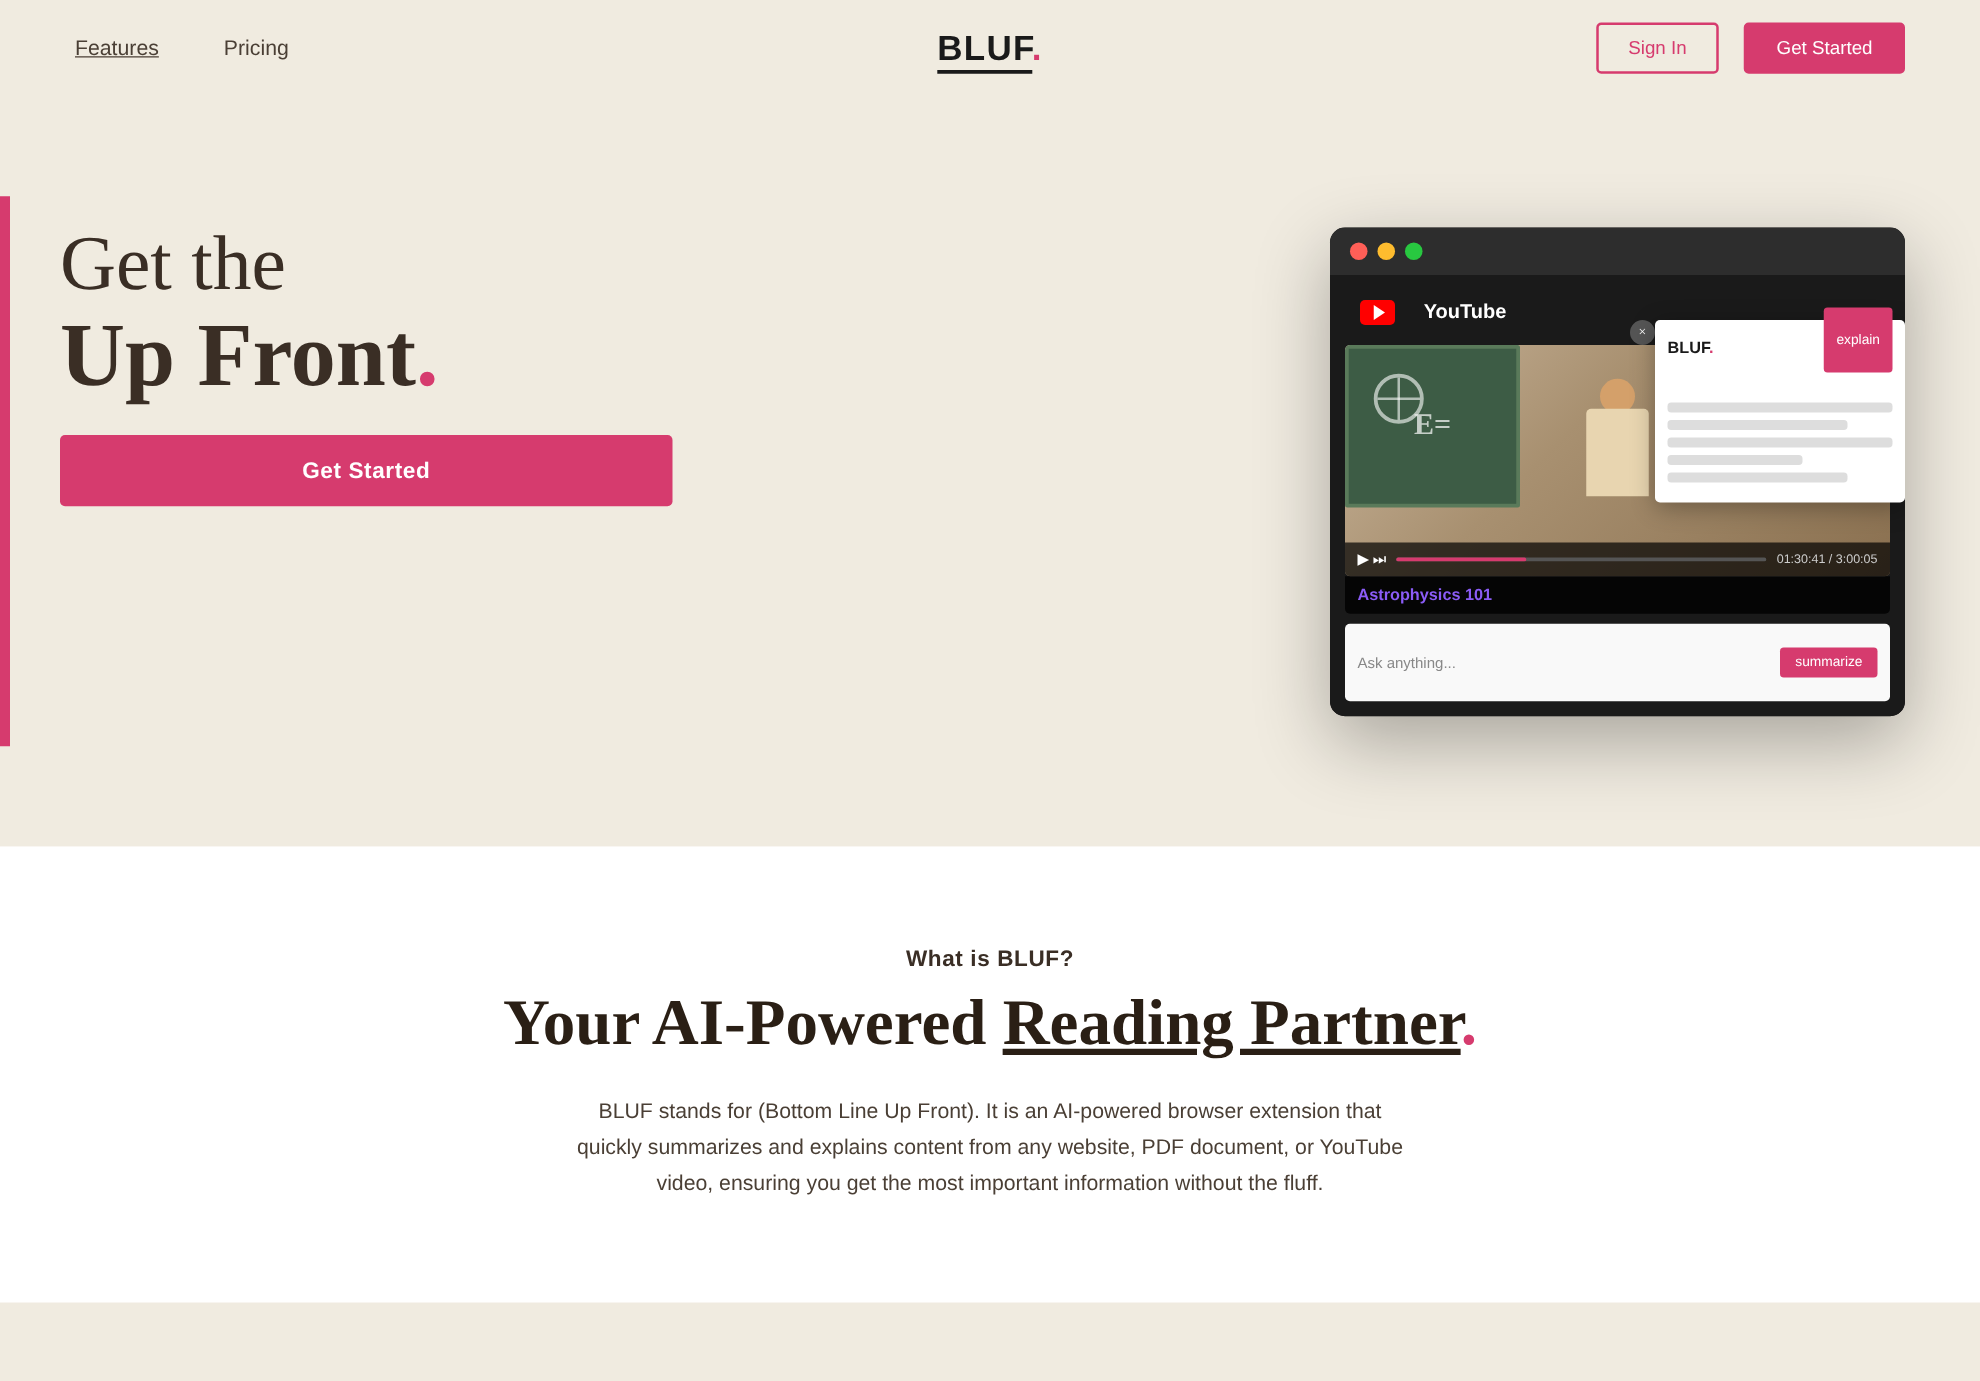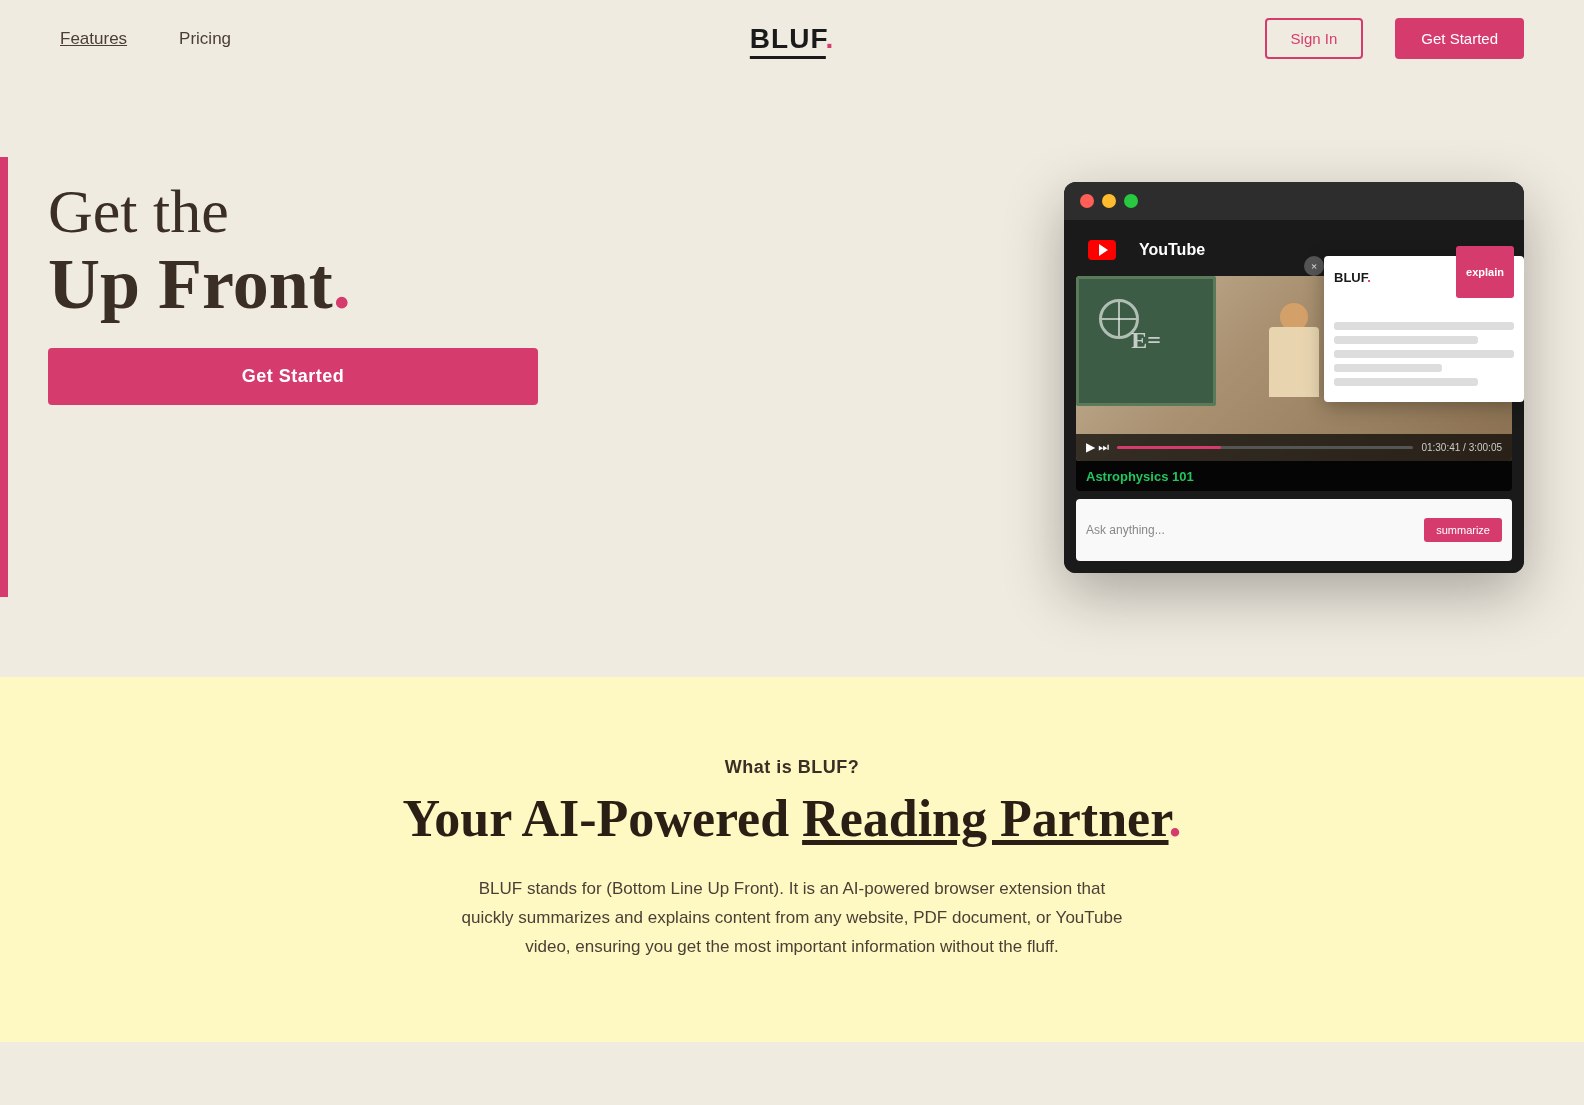"Sign In" .nav-right { gap: 32px -> 20px }
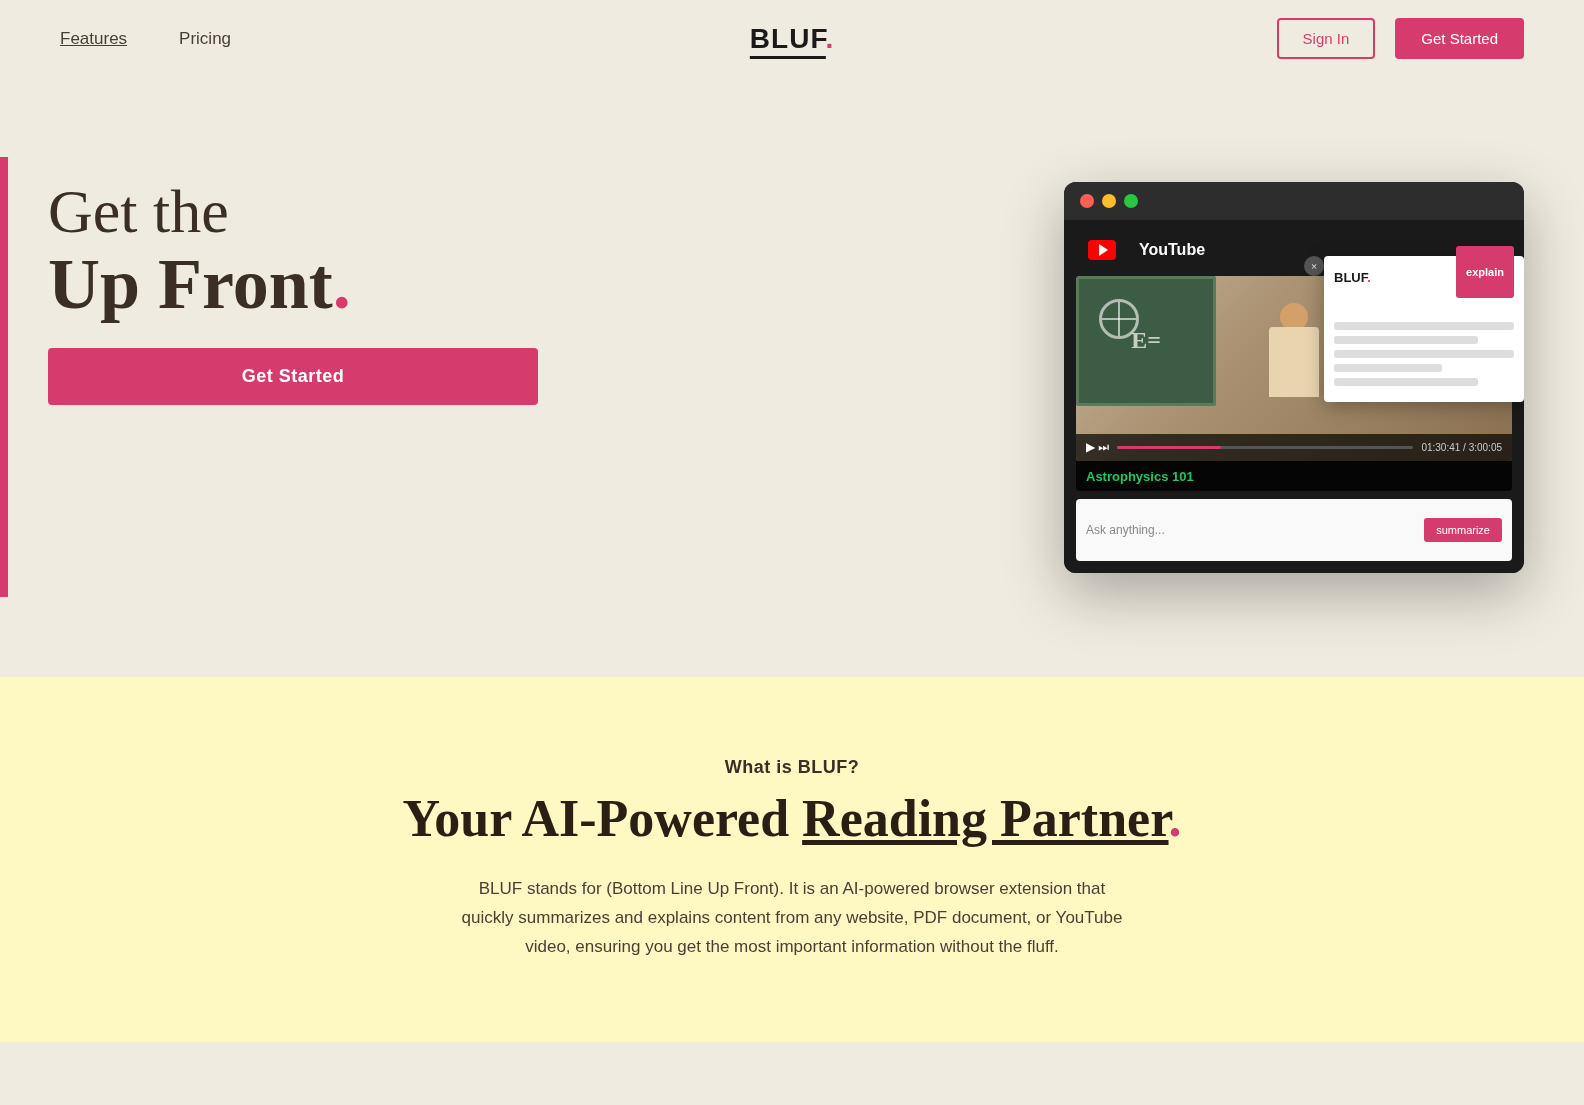"explain" .explain-btn { font-weight: bold -> none }
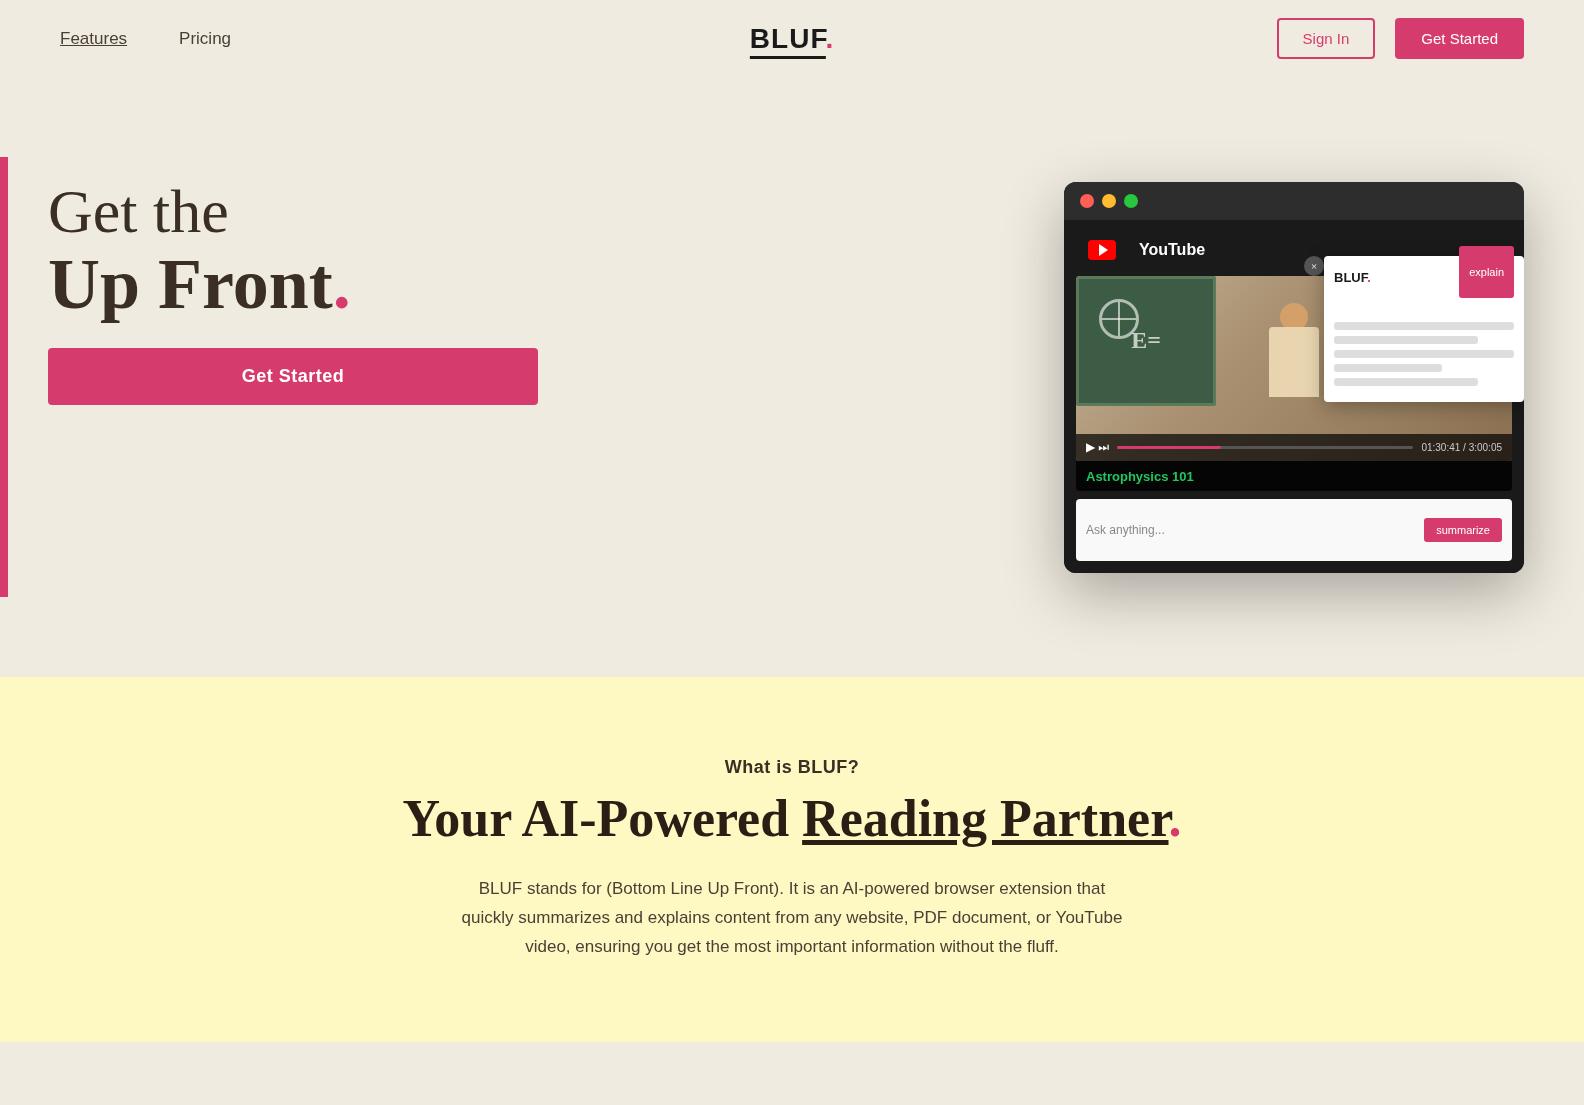"Astrophysics 101" .video-title-text { color: #22c55e -> #8b5cf6 }
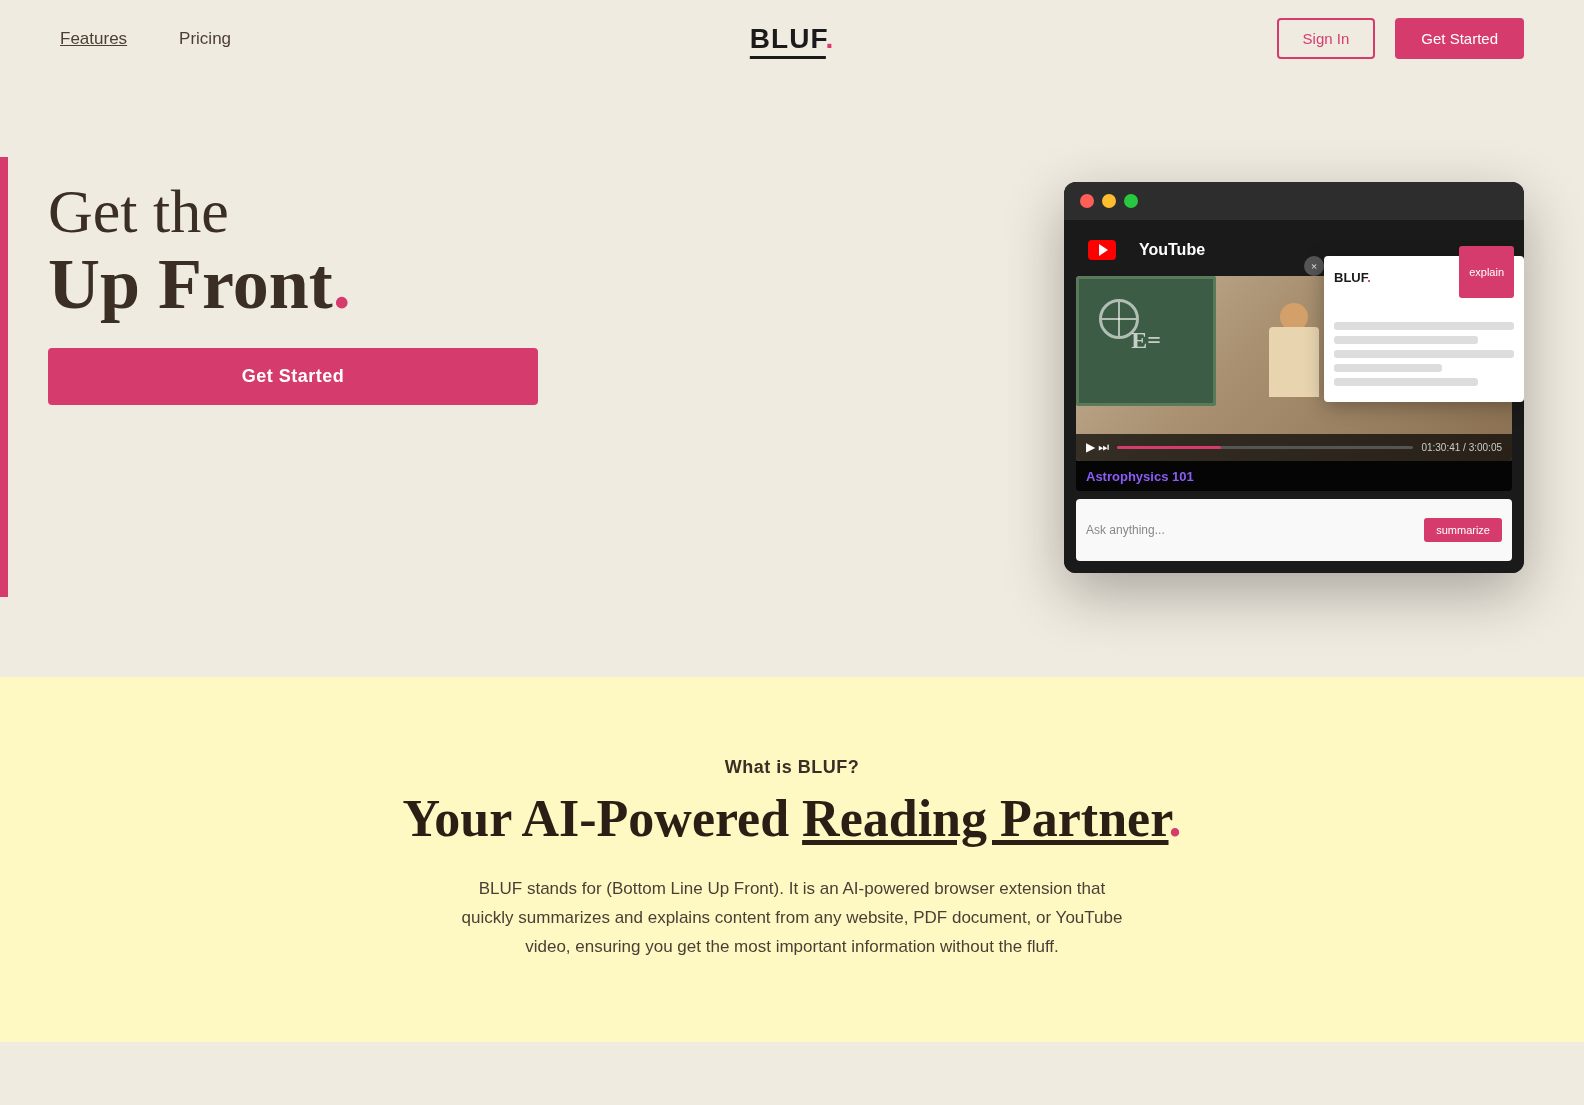"What is BLUF?" .what-section { background: #fef9c3 -> #ffffff }
